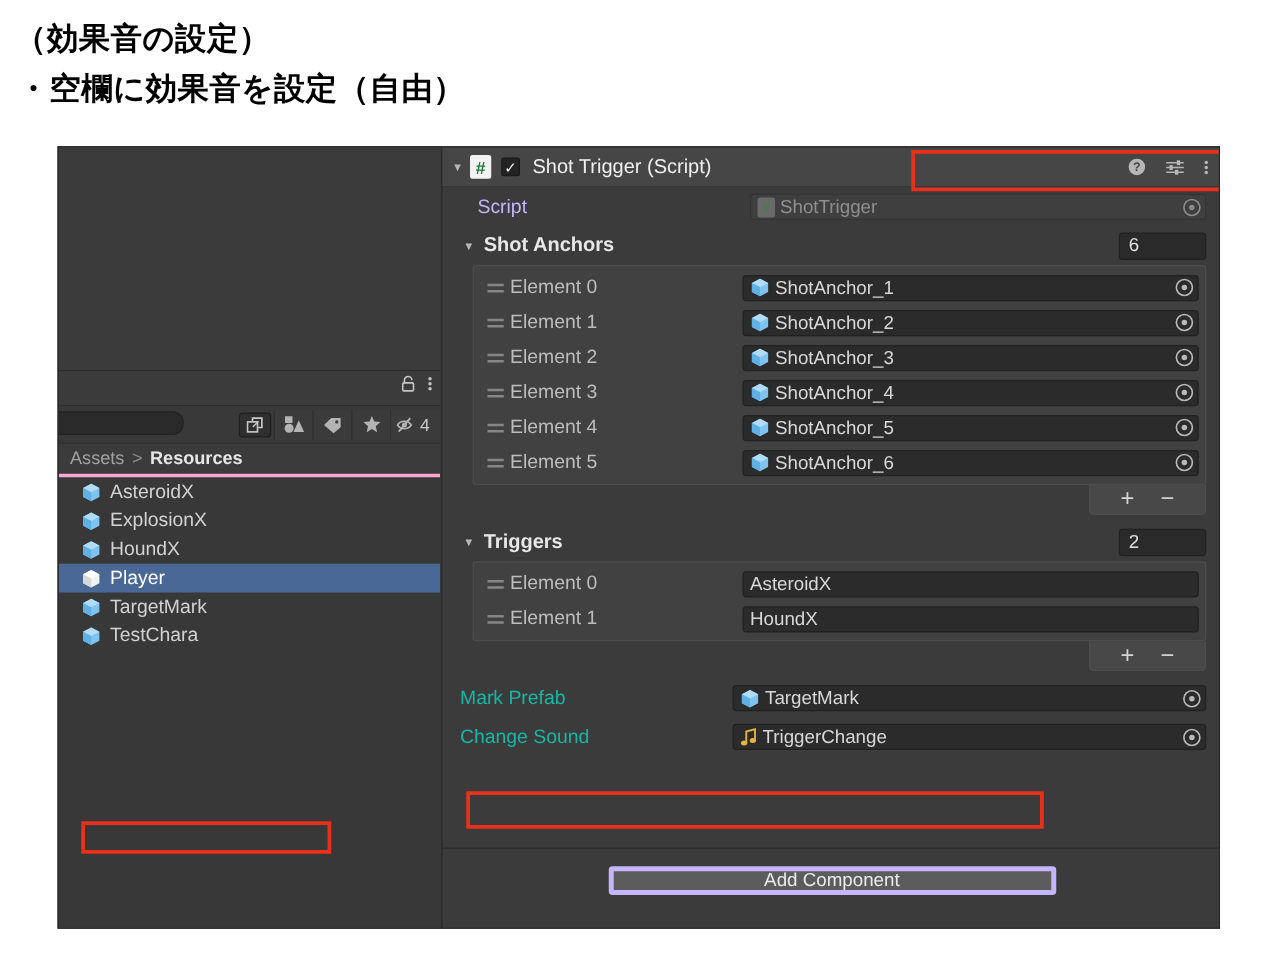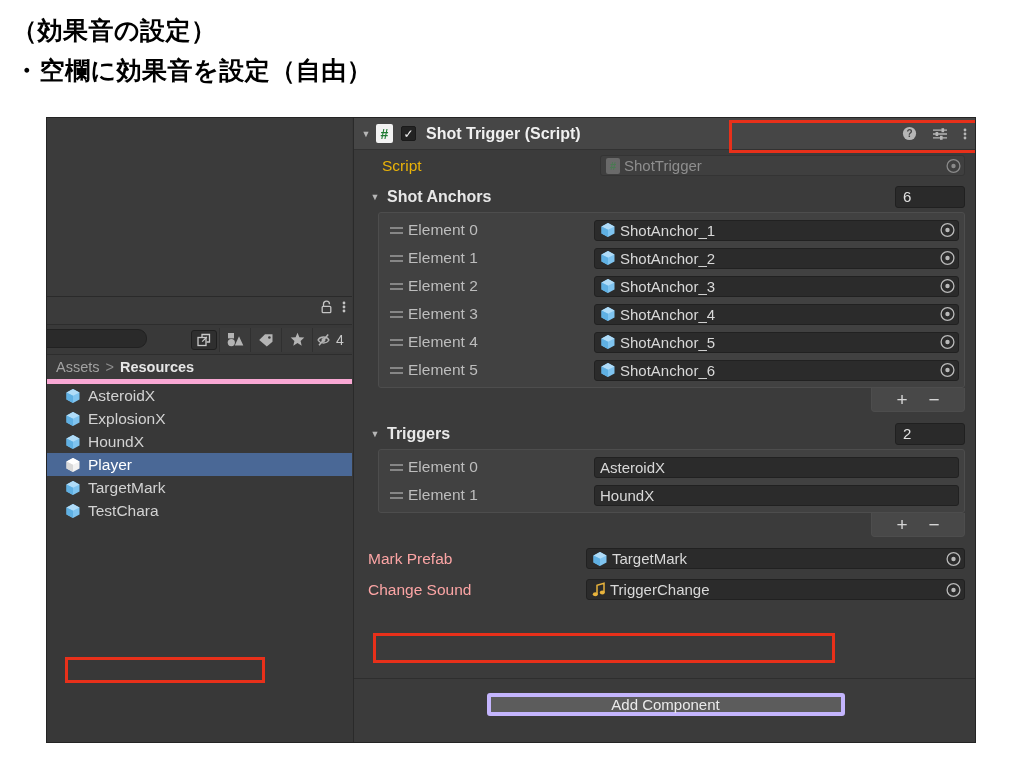"Shot Trigger (Script)" #comp-title { font-weight: bold -> normal }
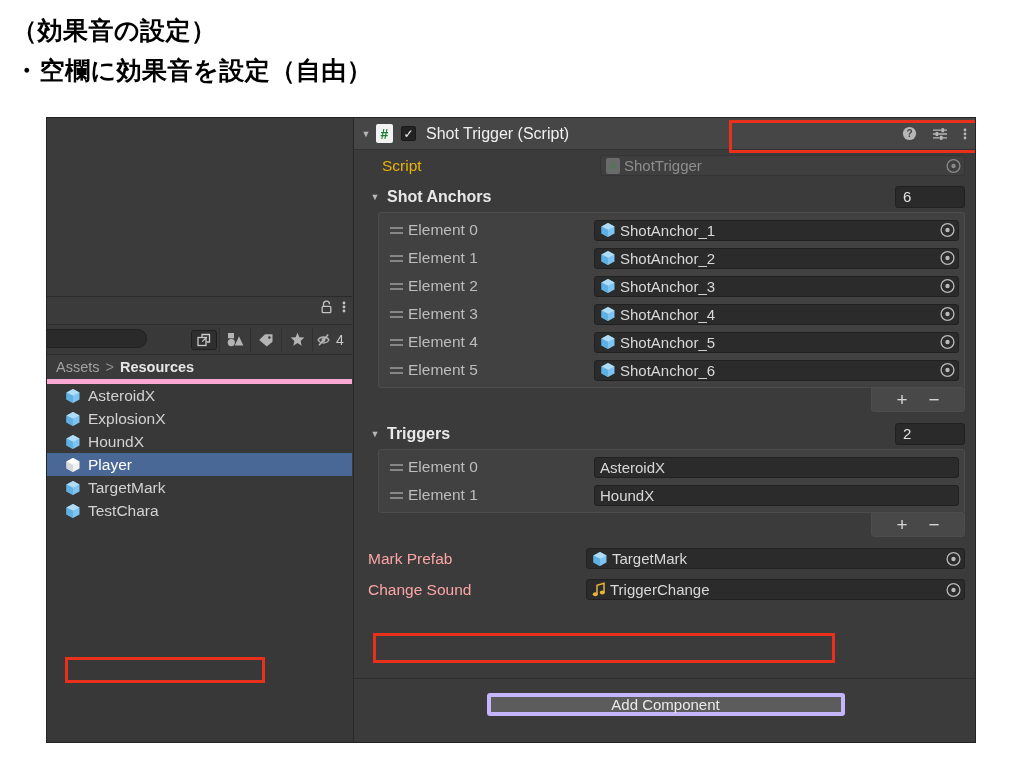"Script" .prop-label.dim { color: #eab308 -> #c4b5fd }
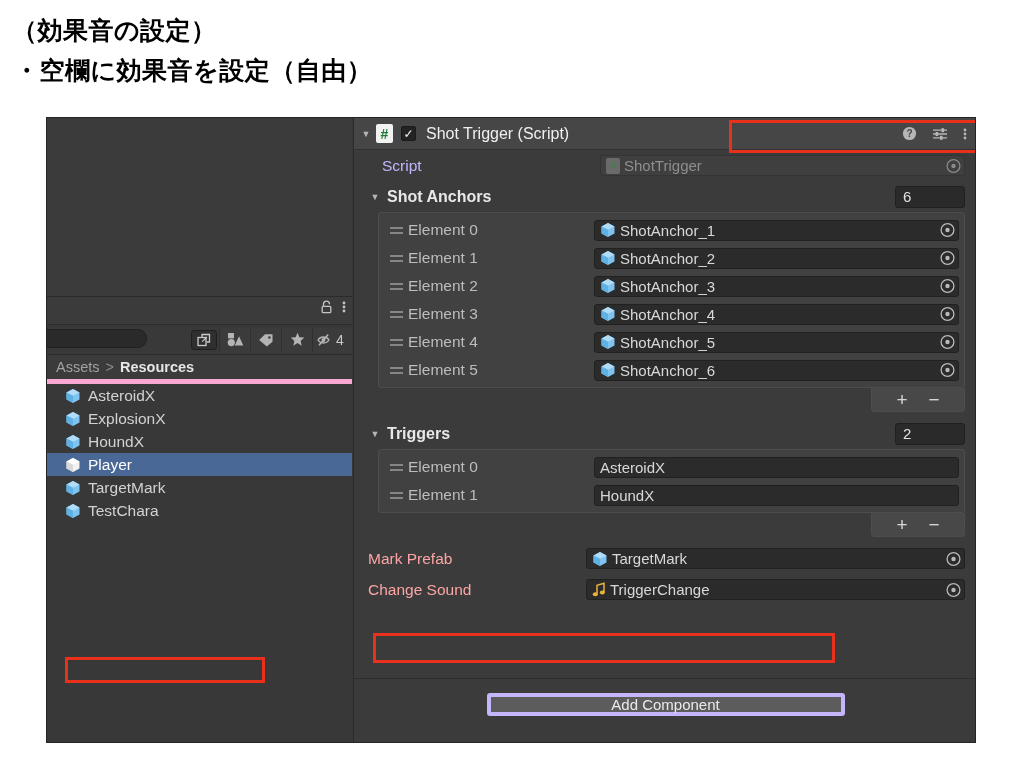"Assets" #breadcrumb { border-bottom: 5px solid #f9a8d4 -> 3px solid #f9a8d4 }
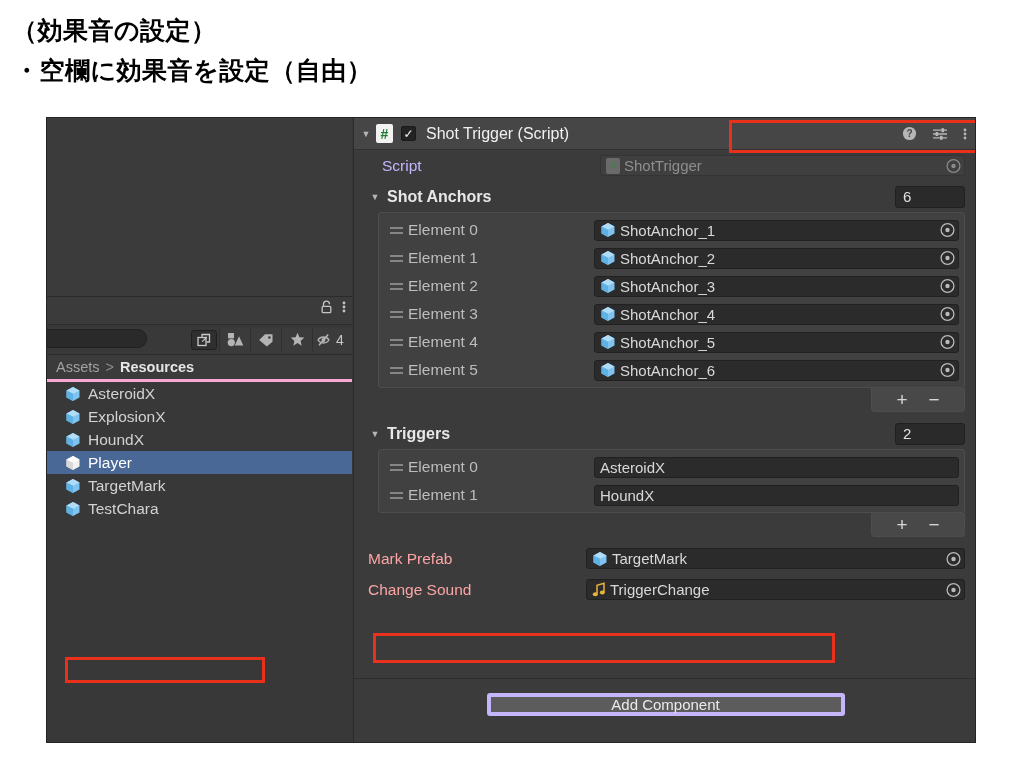"Mark Prefab" .prop-label { color: #fca5a5 -> #14b8a6 }
